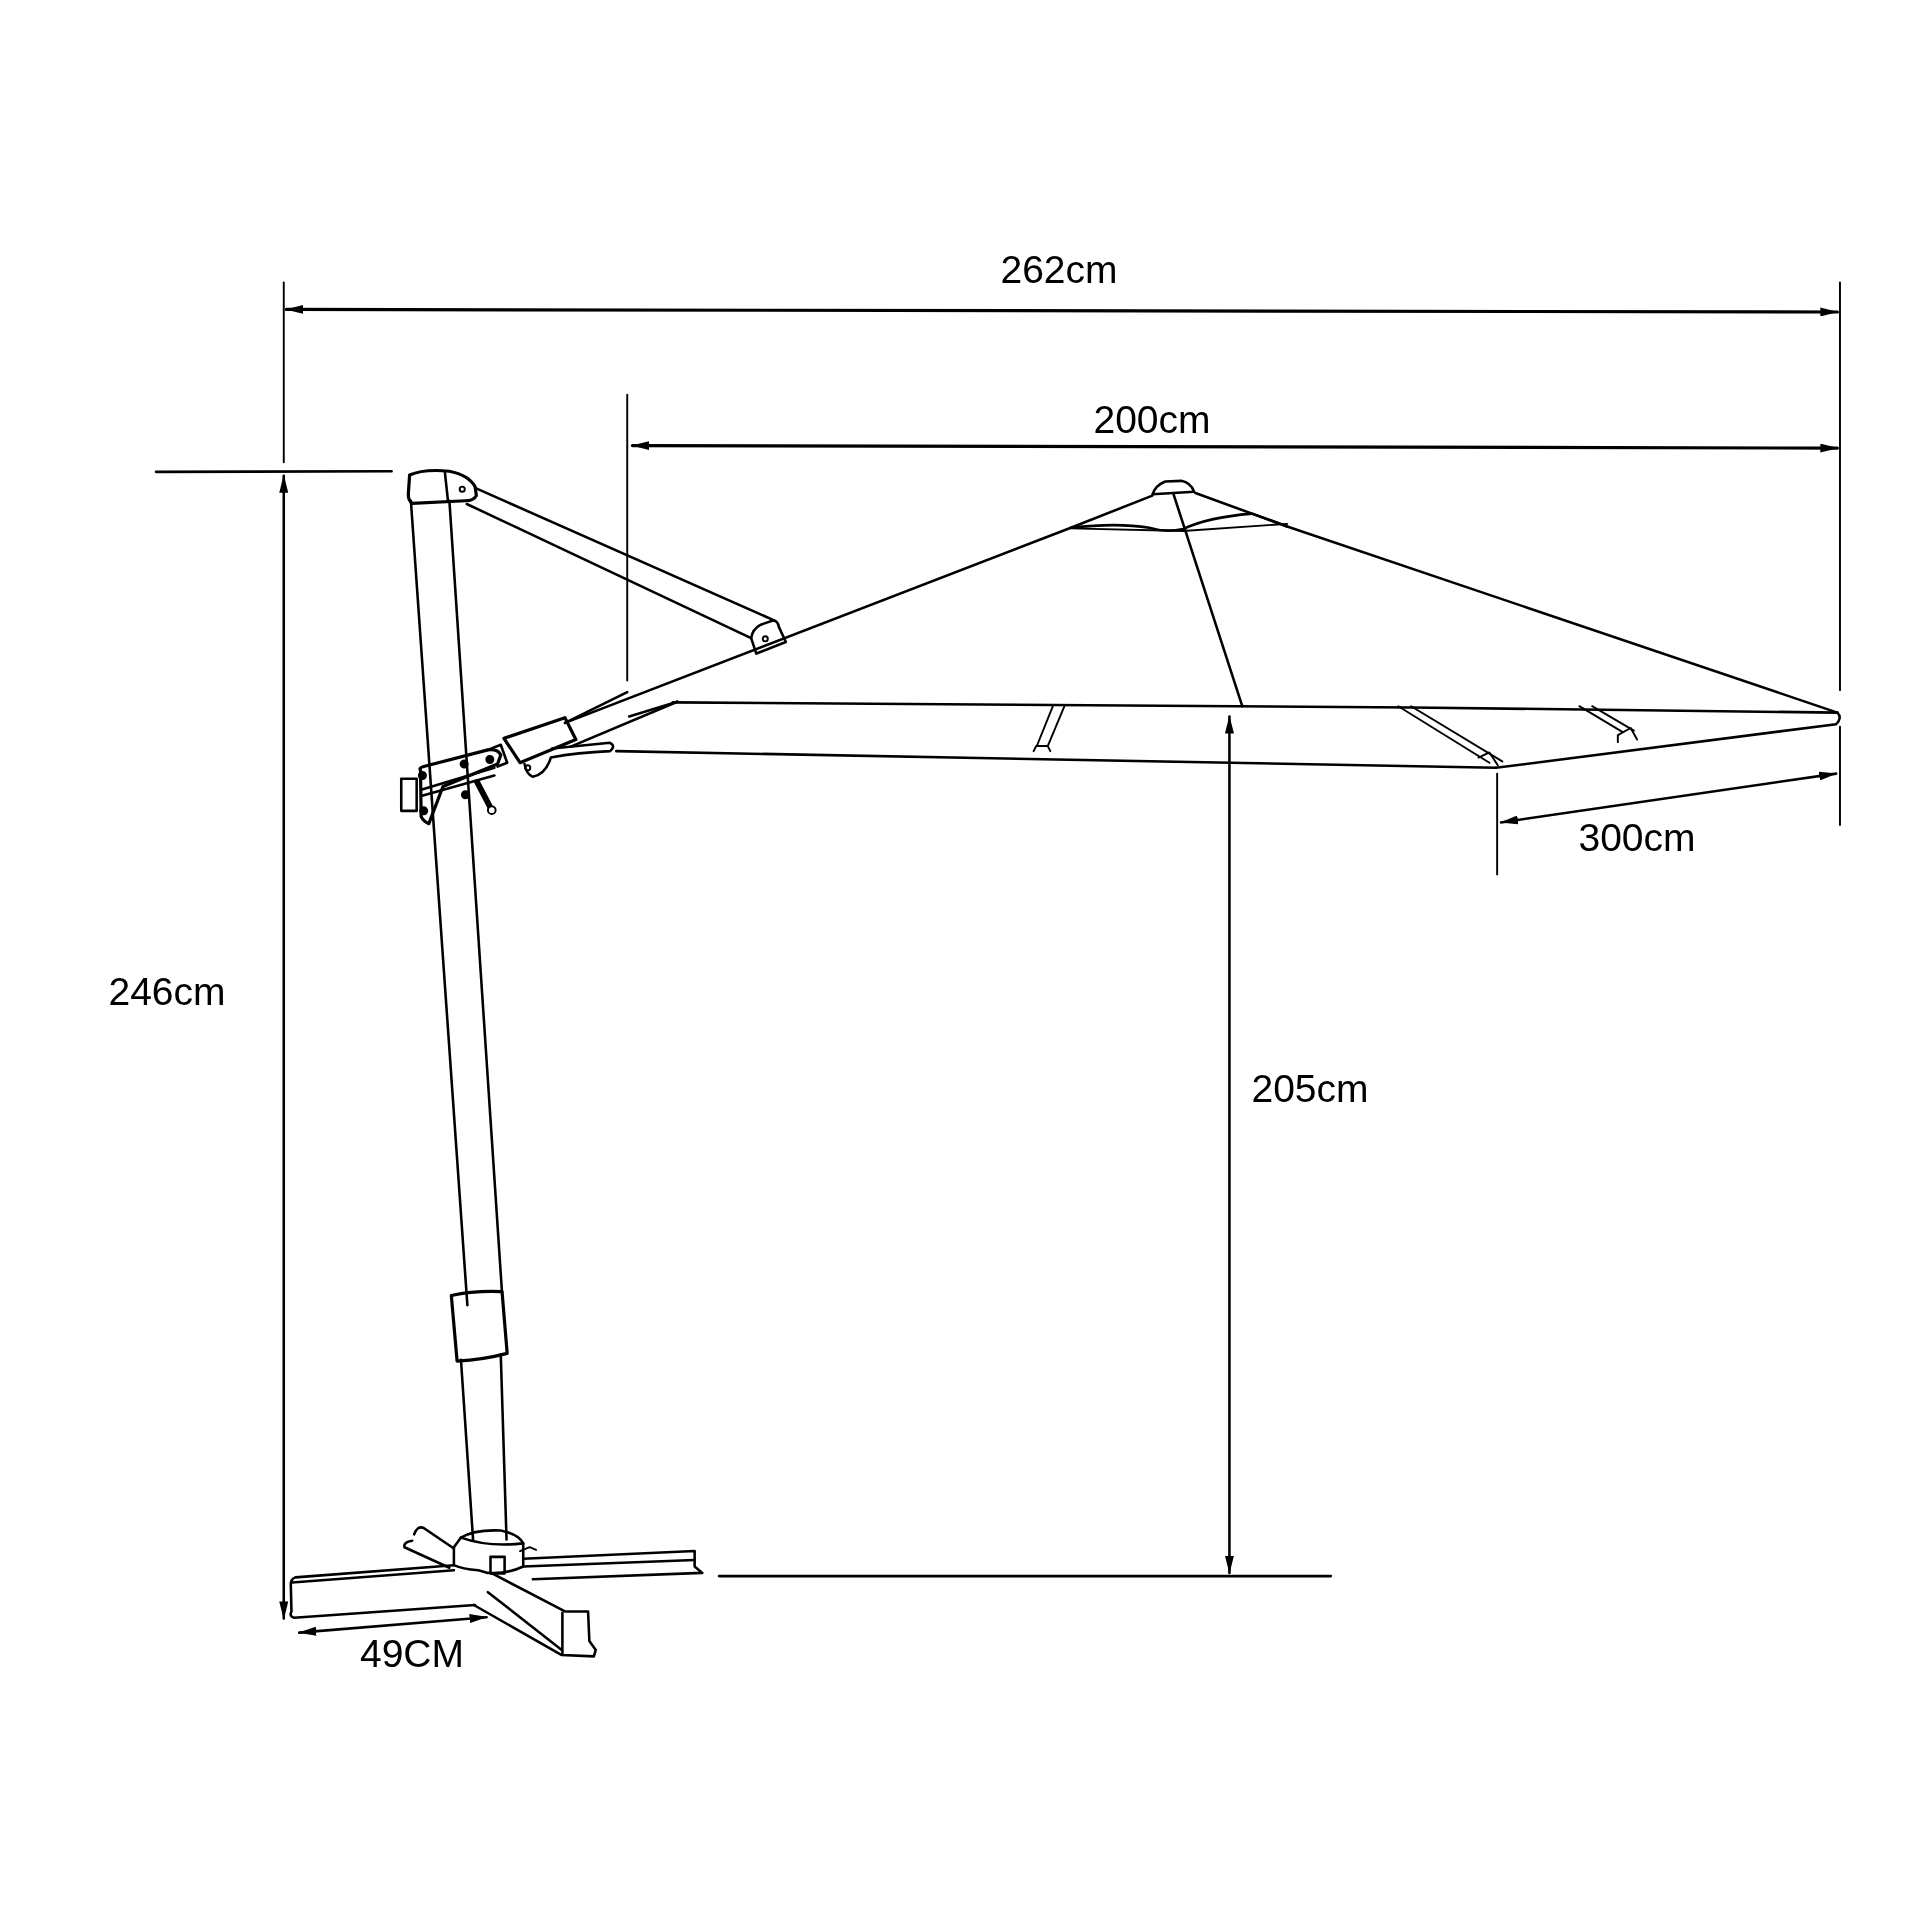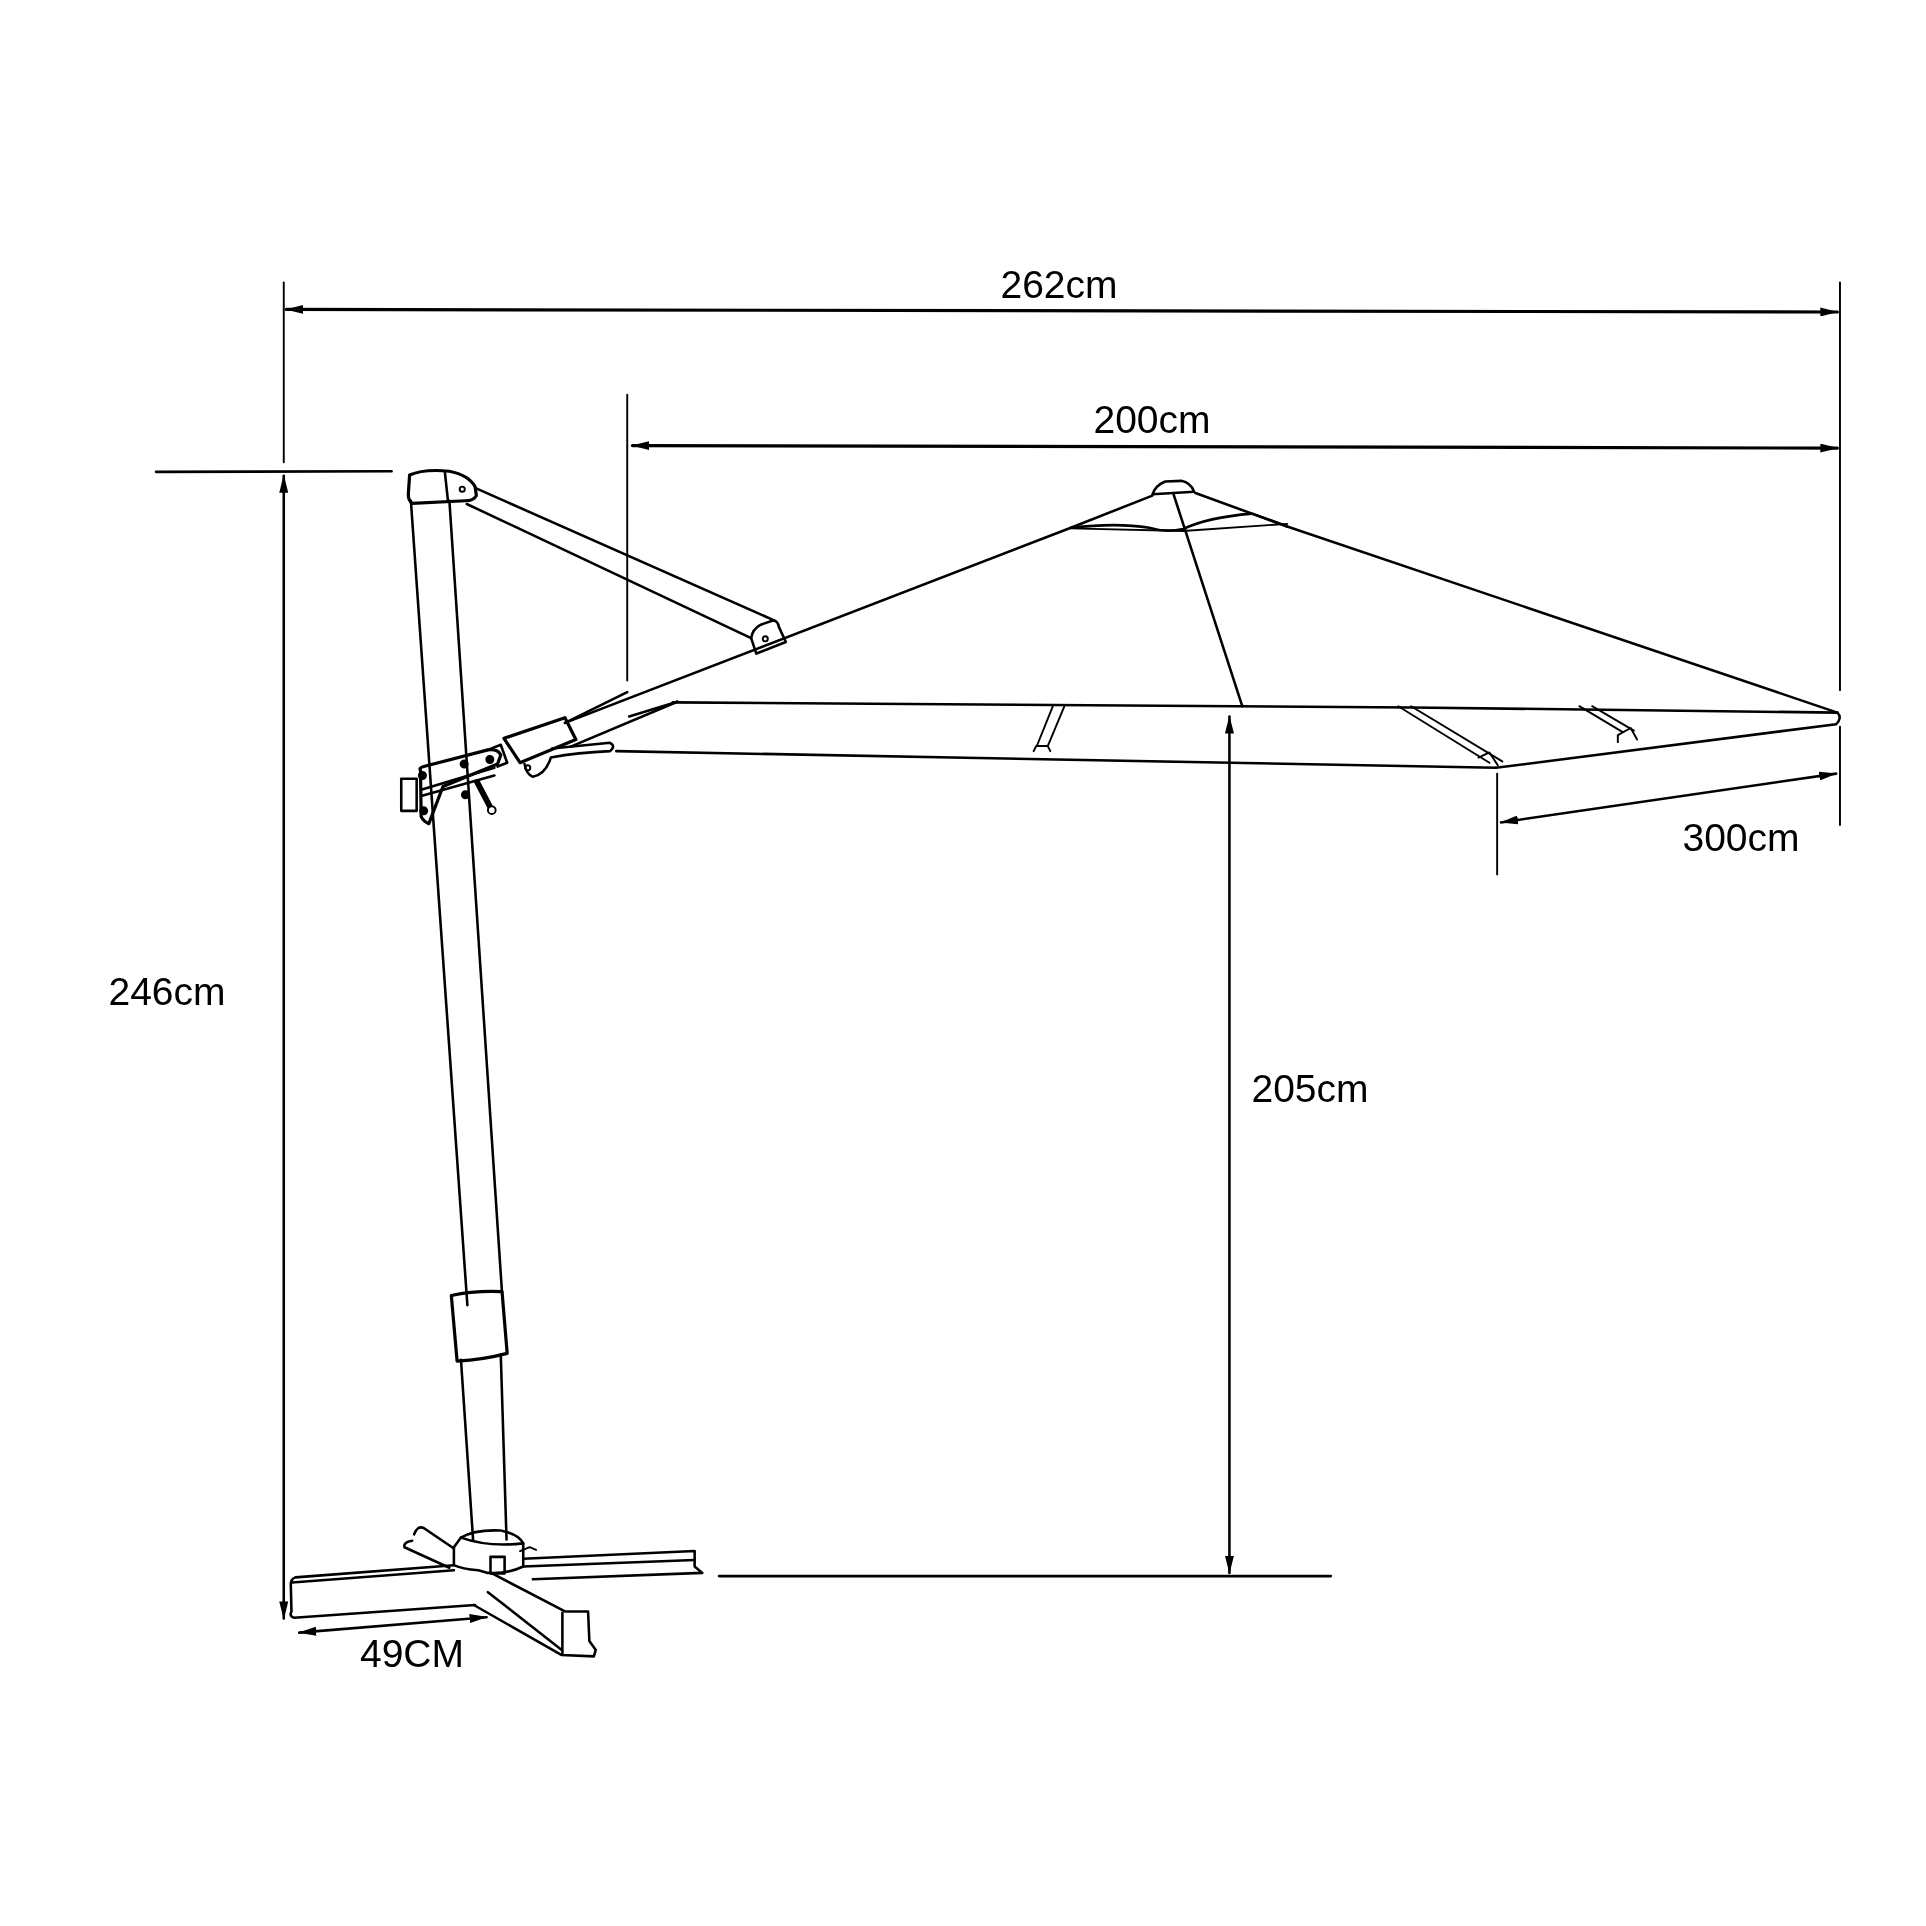"262cm" div.dim-label { top: 284px -> 269px }
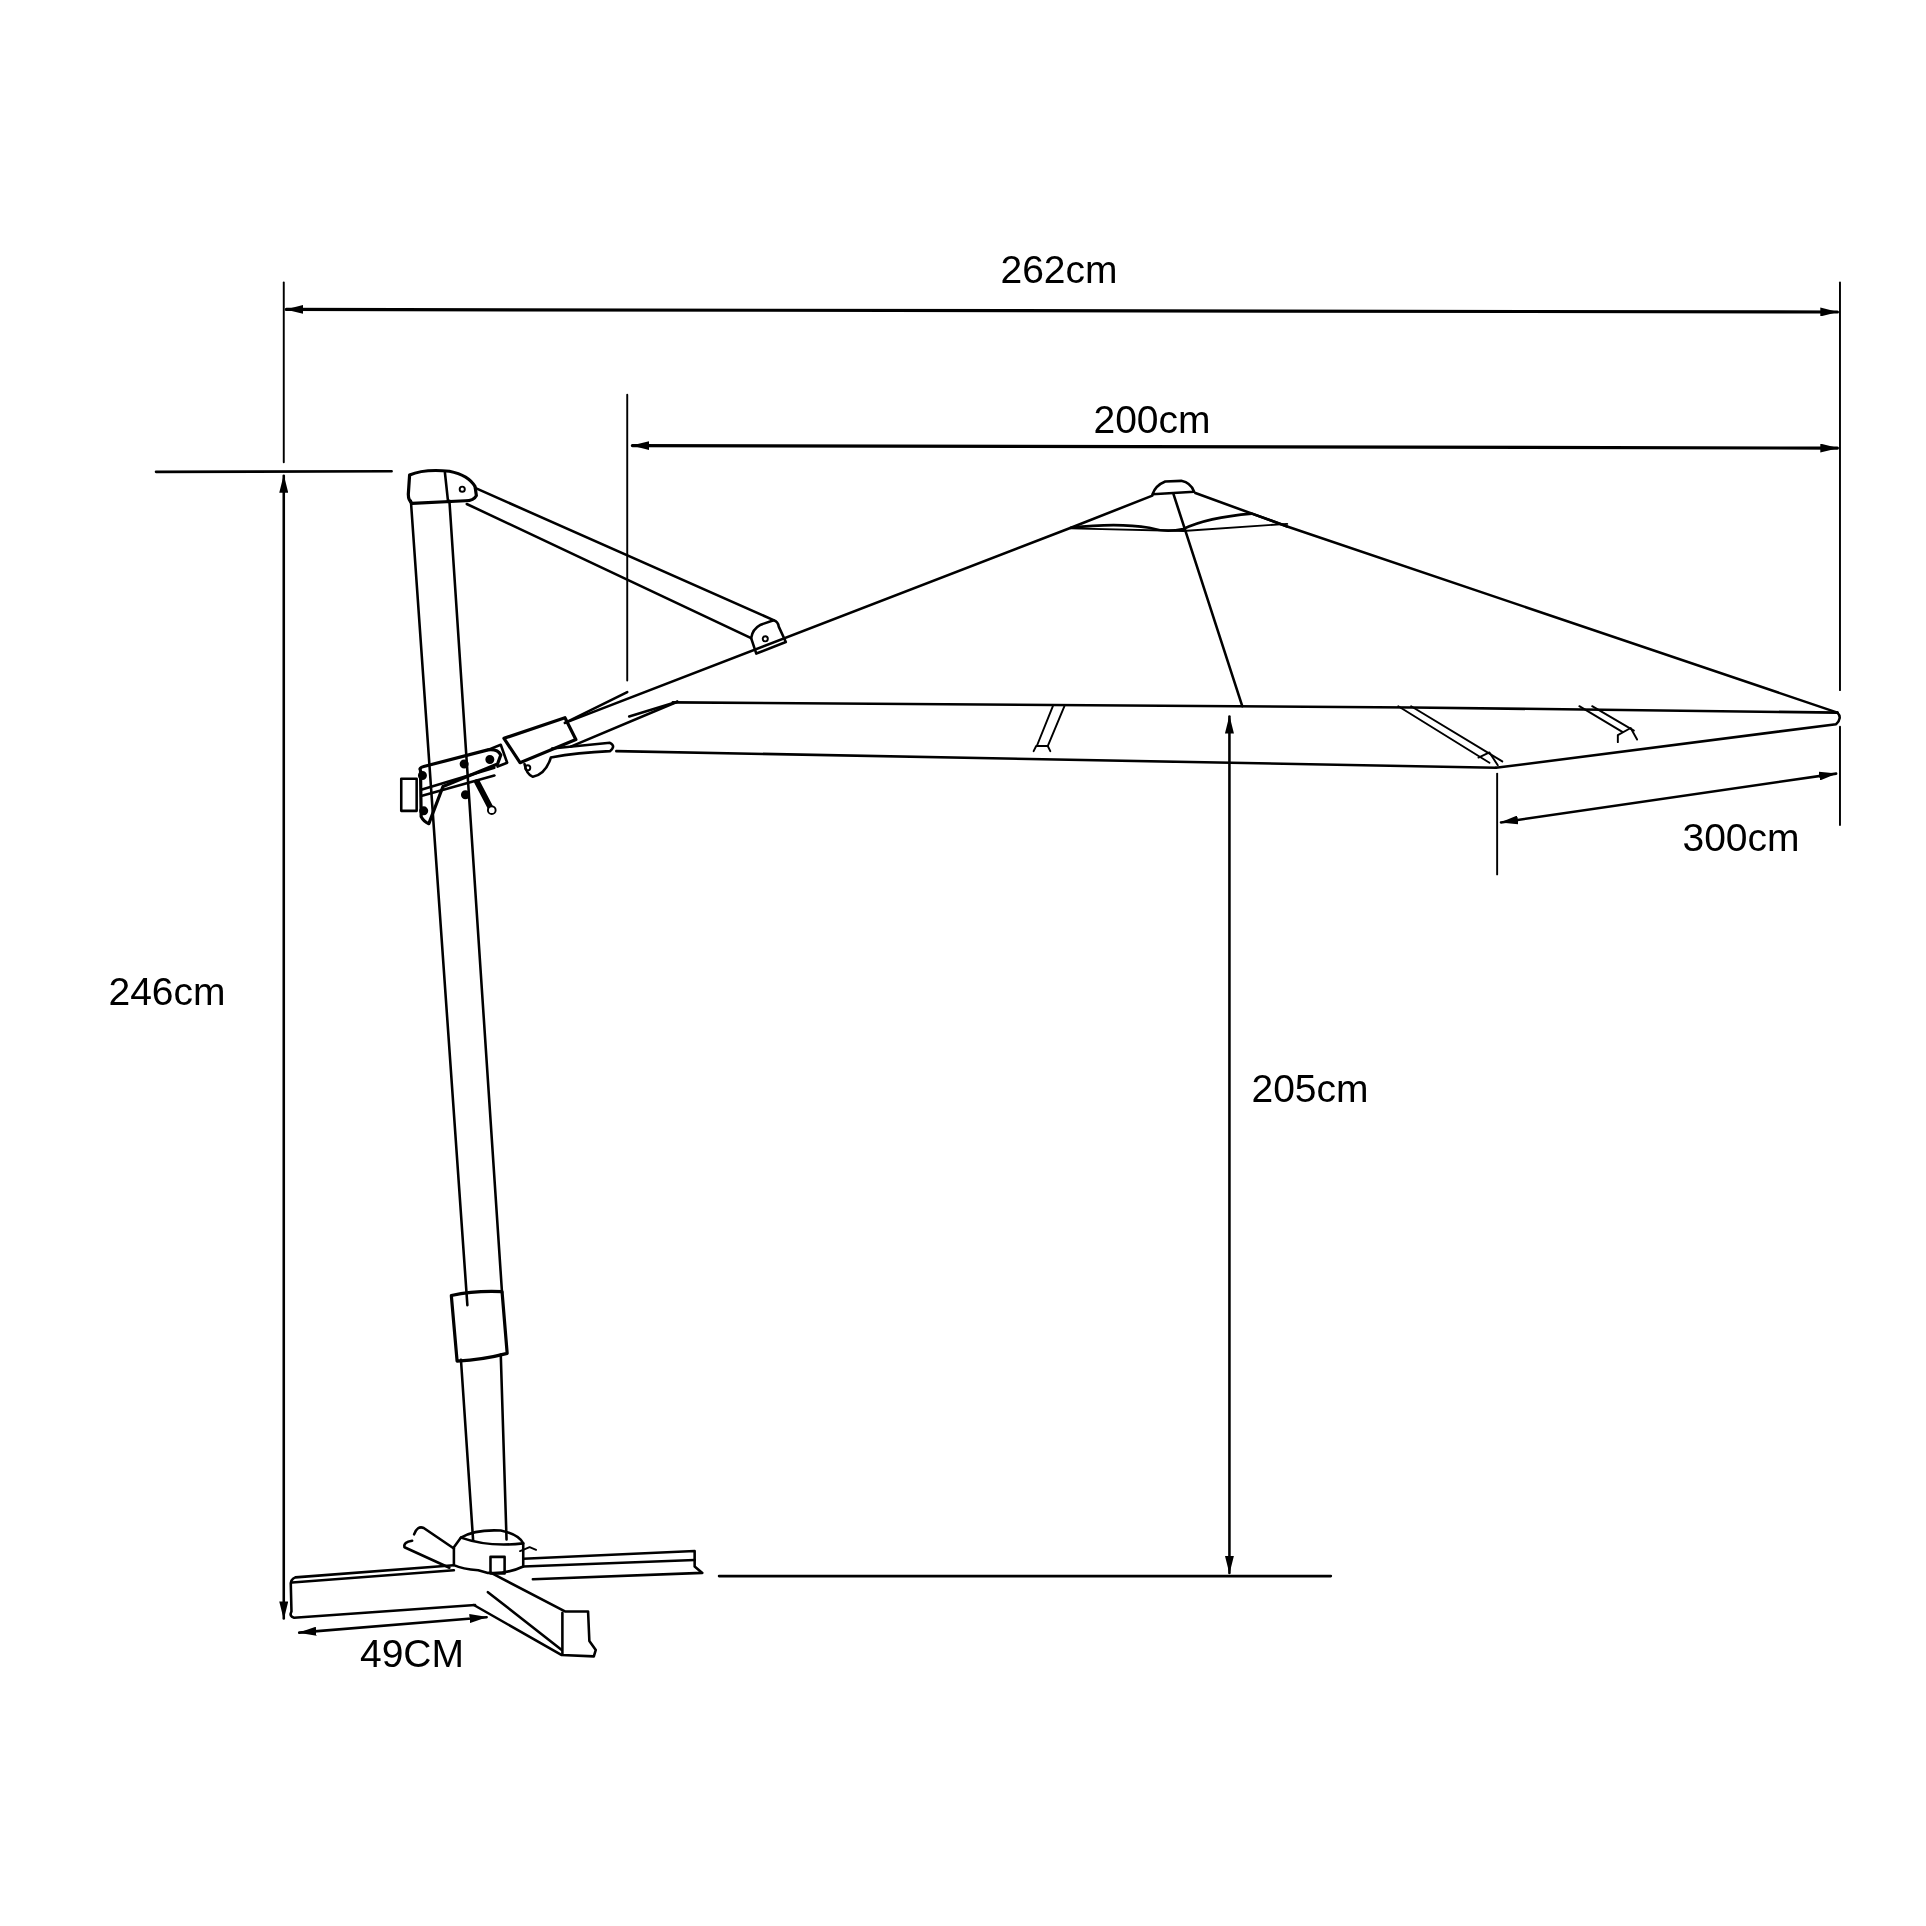"300cm" div.dim-label { left: 1741px -> 1637px }
